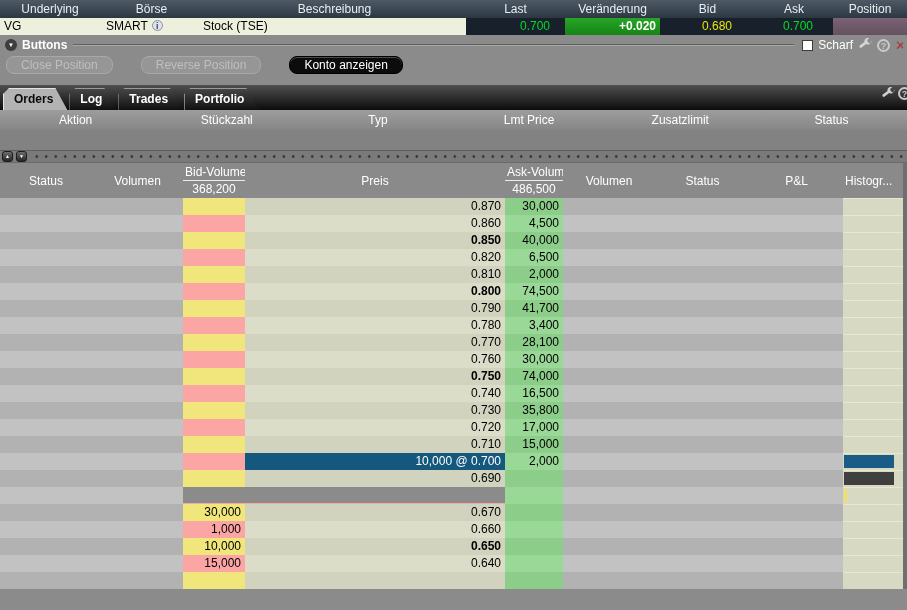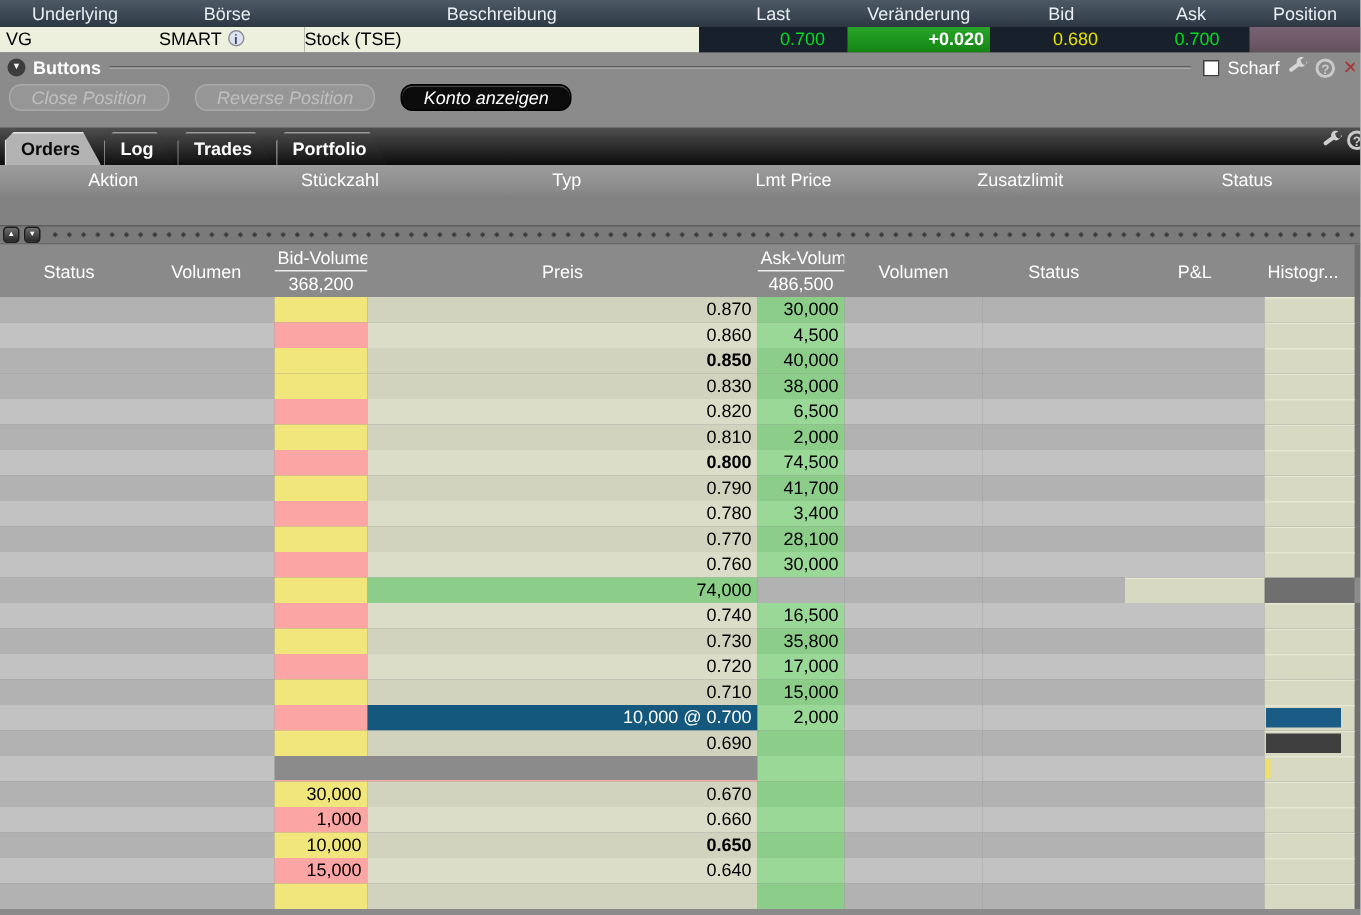"Close Position" .panel-btn-row { font-style: italic -> none; gap: 17px -> 28px }
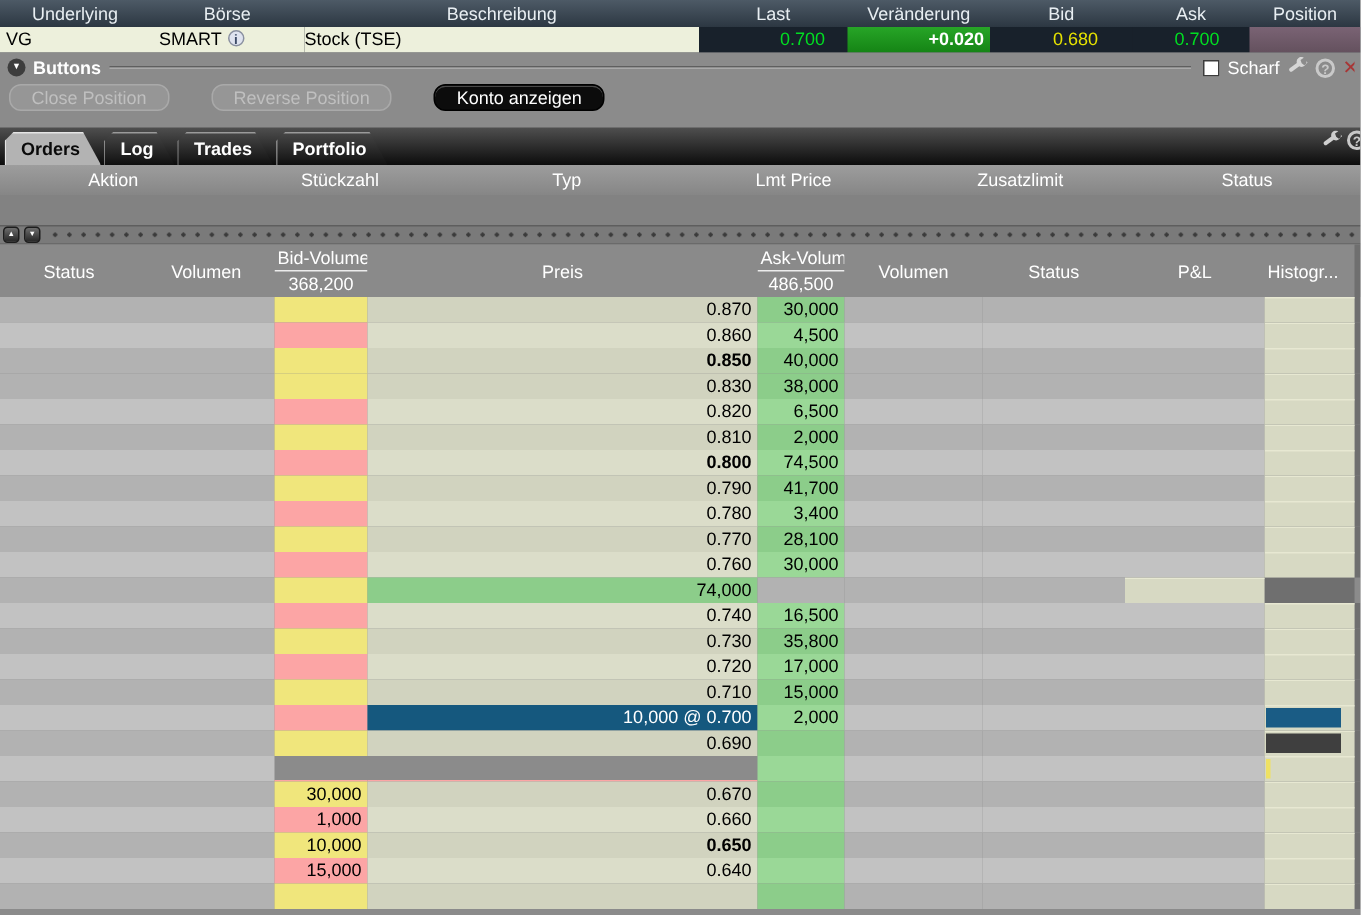"0.830" div.lrow { html: <div> <div></div> <div></div> <div></div> <div>0.830</div> <div>38,000</div> <div></div> <div></div> <div></div> <div></div> <div></div> </div> -> none }
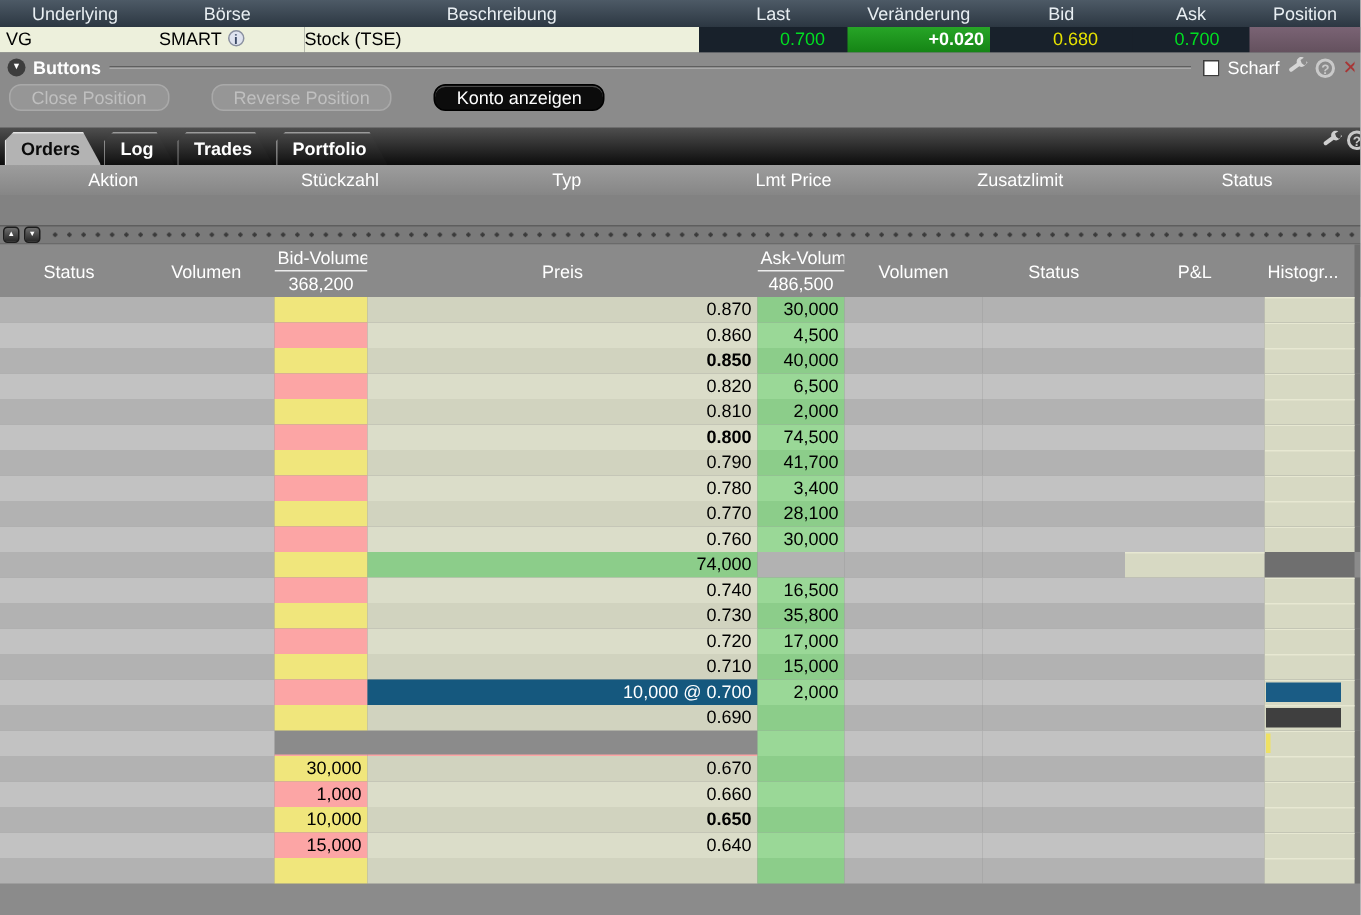"0.750" div.cell { html: none -> <div>0.750</div> }
